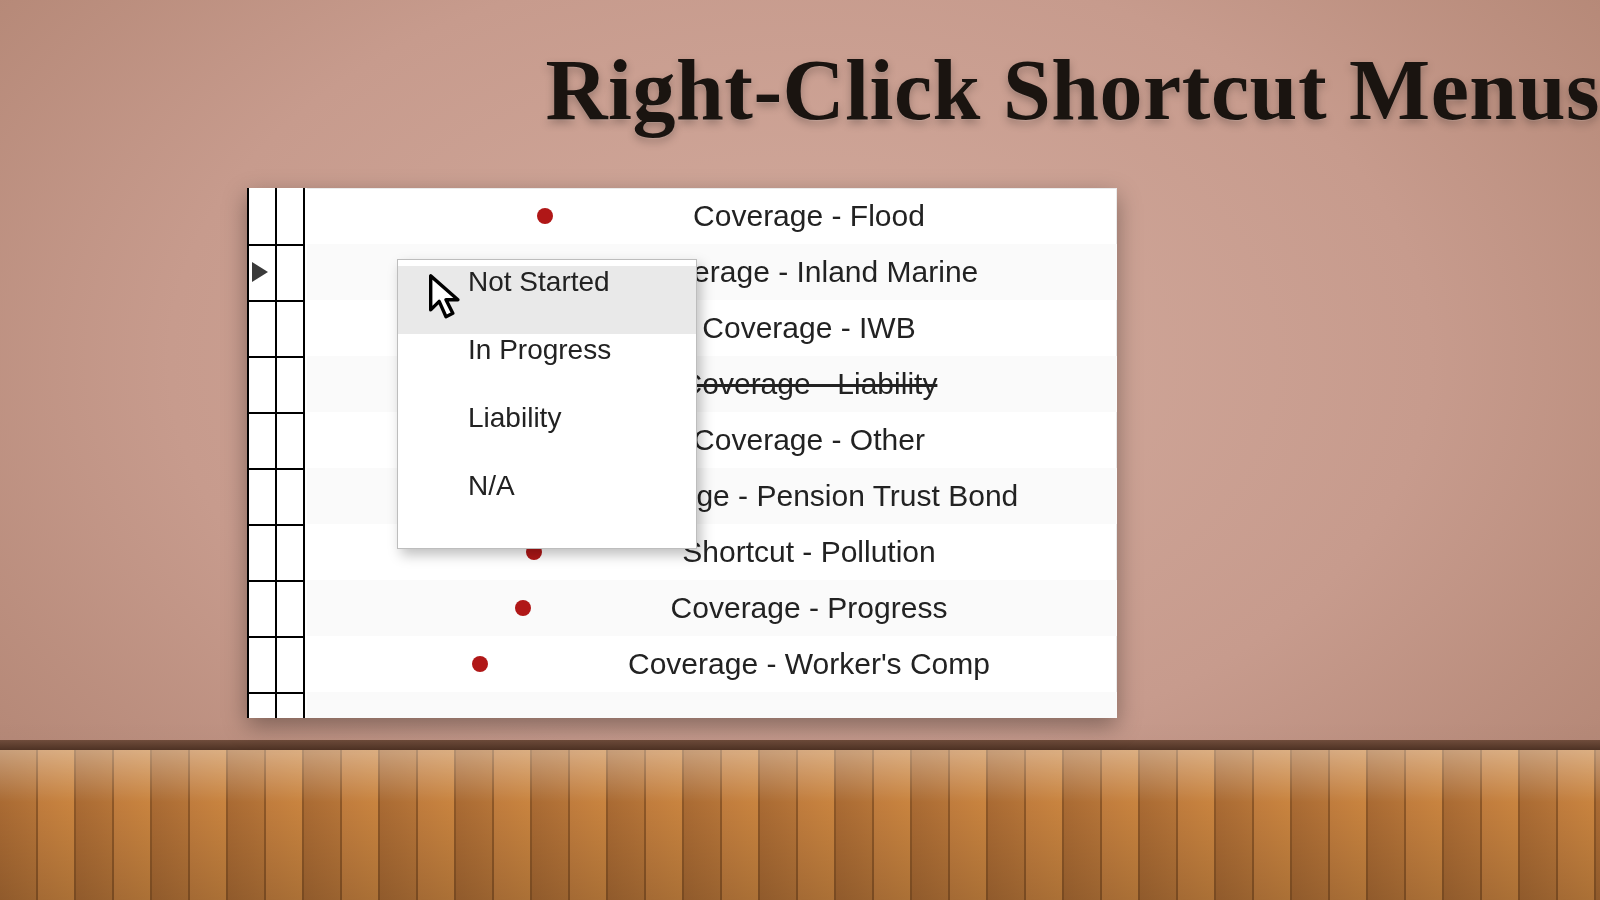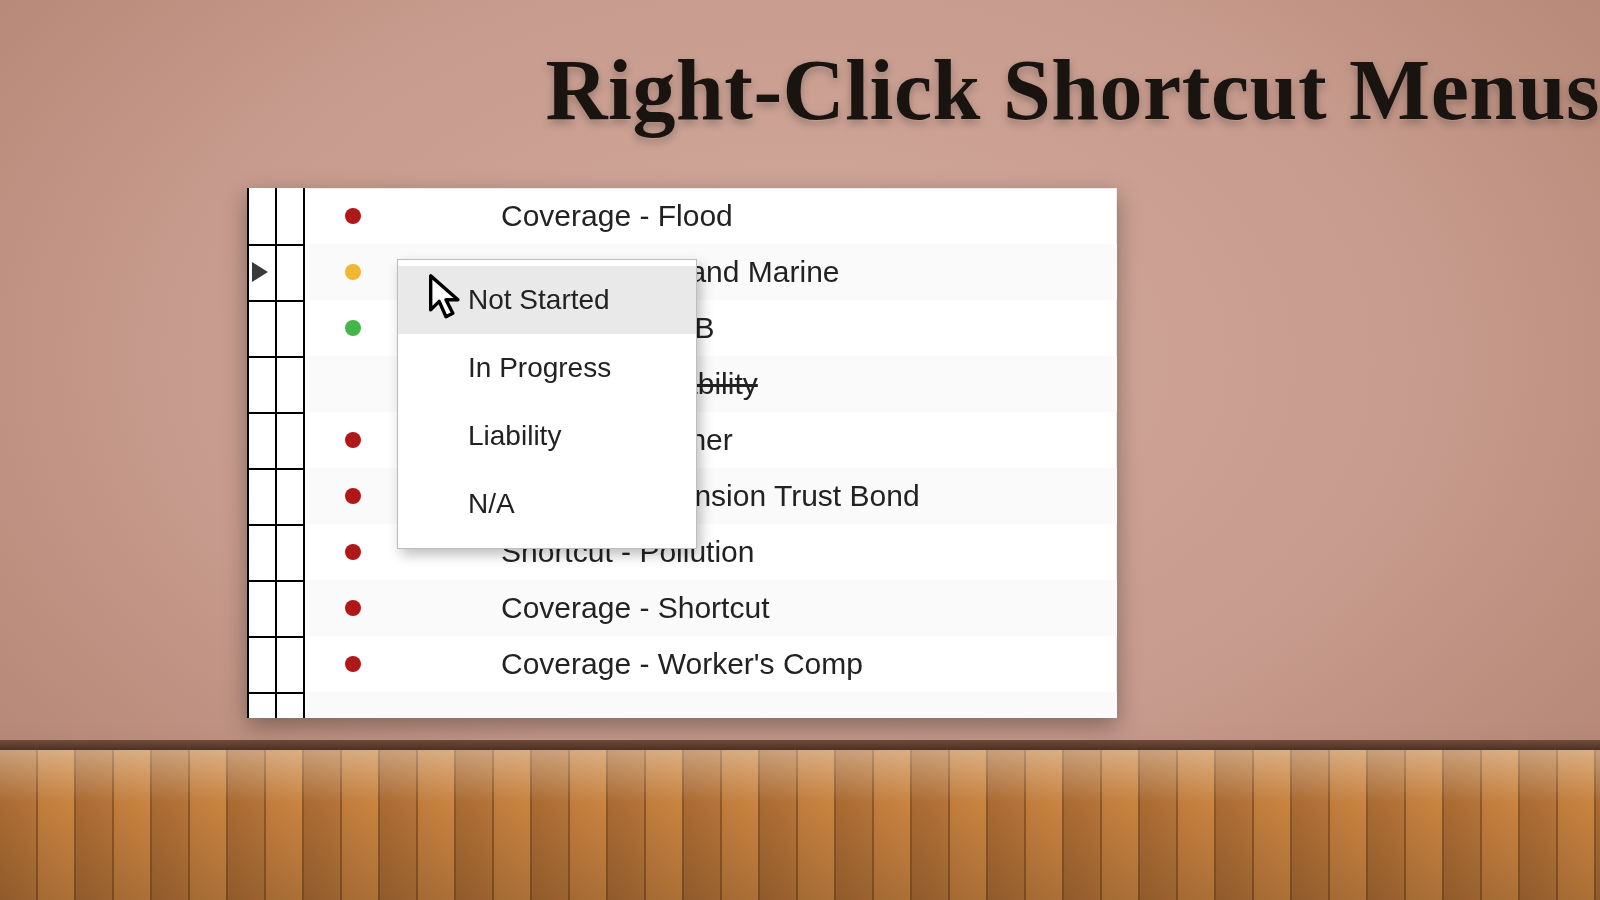"Coverage - Flood" .row { justify-content: none -> center }
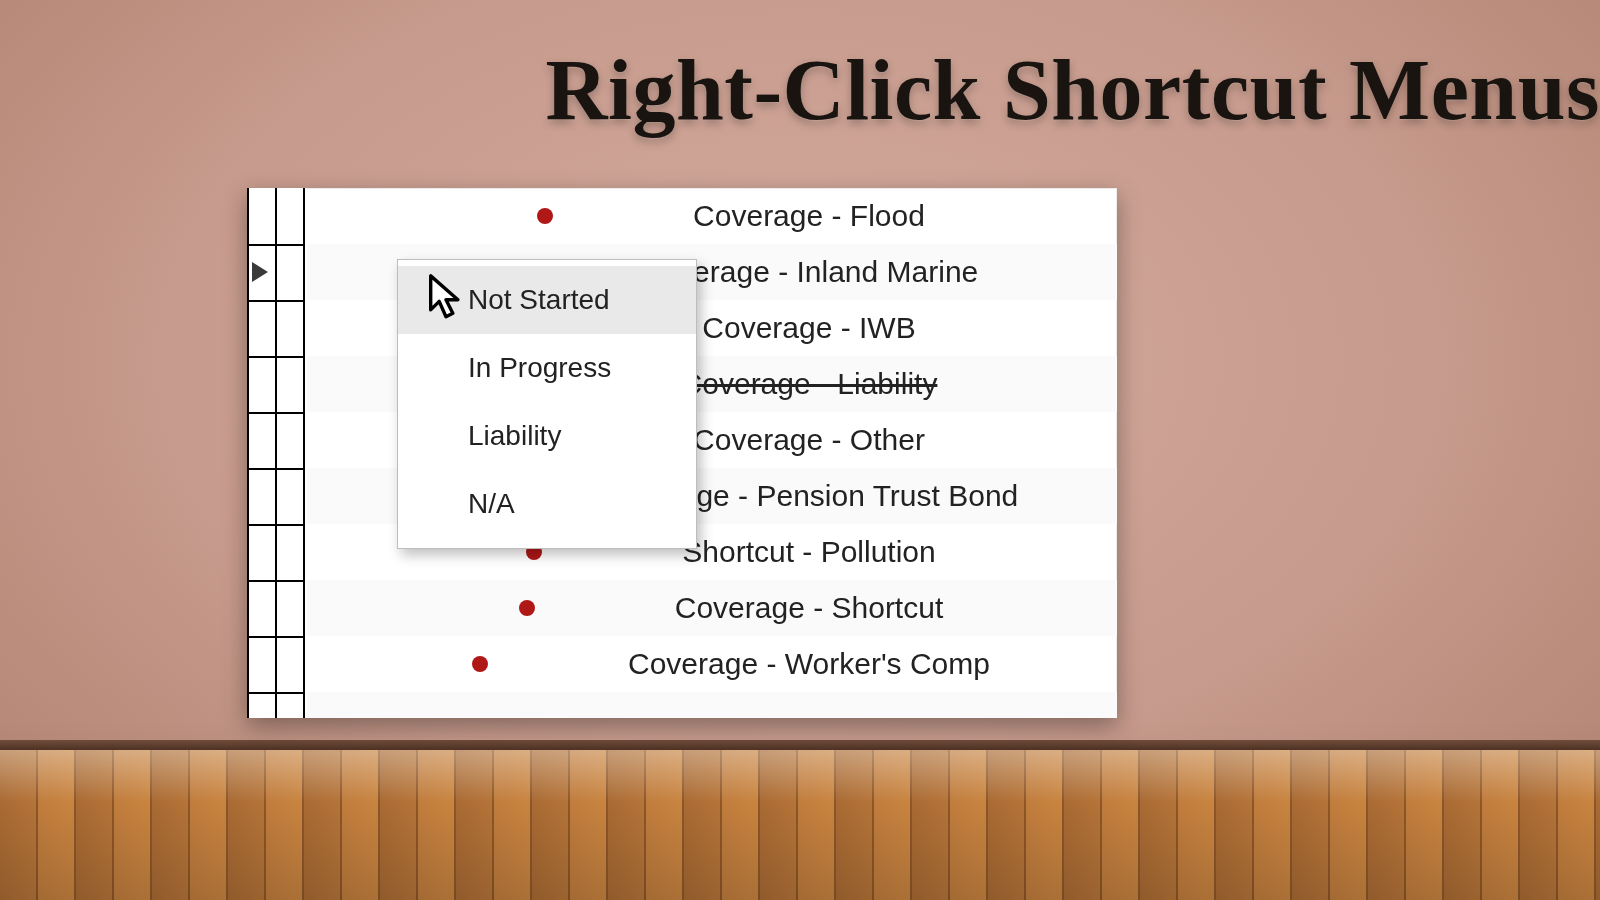"Not Started" .ctx-item { align-items: center -> flex-start }
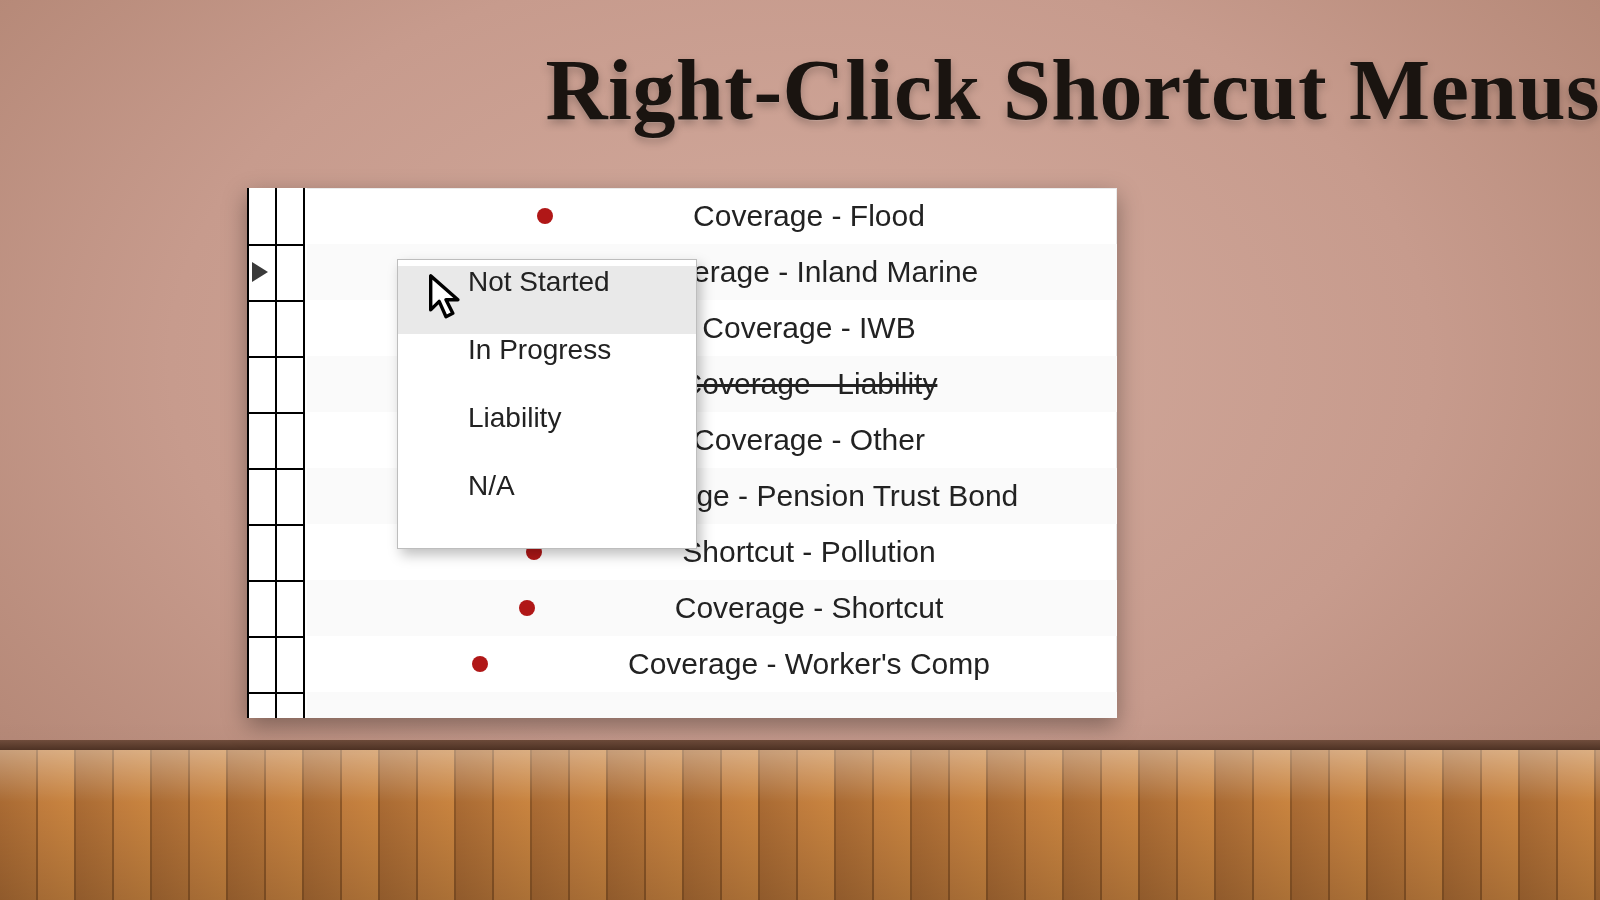"Coverage - Shortcut" span.rowtext { text: Shortcut -> Progress }
